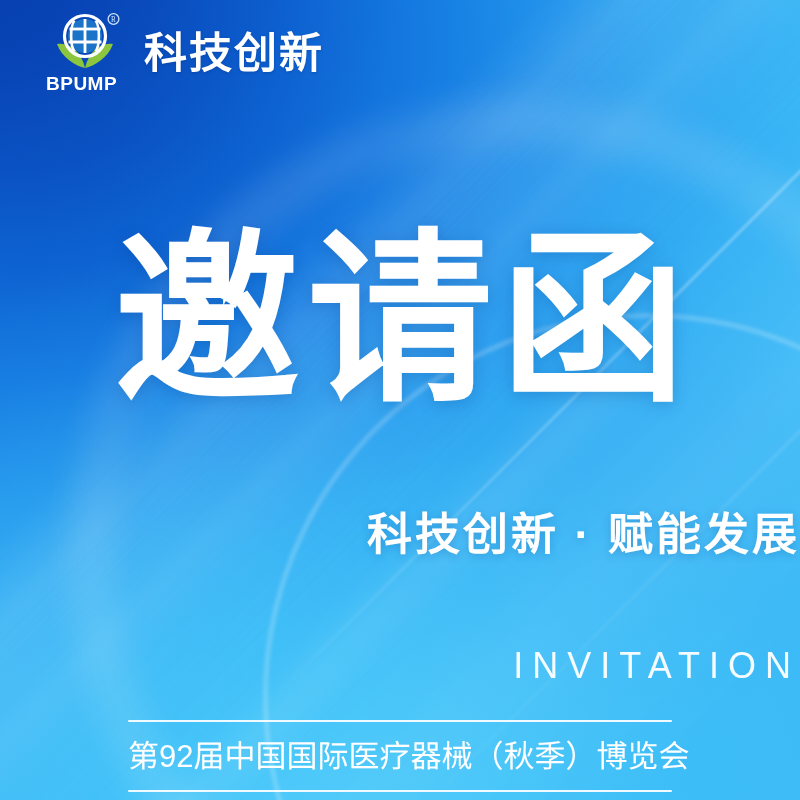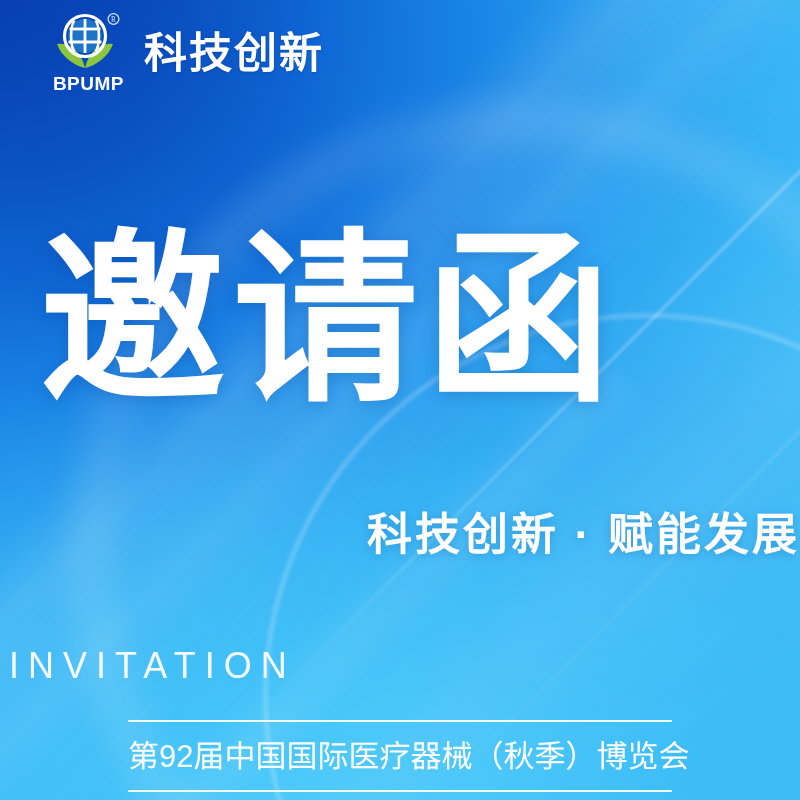"BPUMP" div { text-align: right -> left }
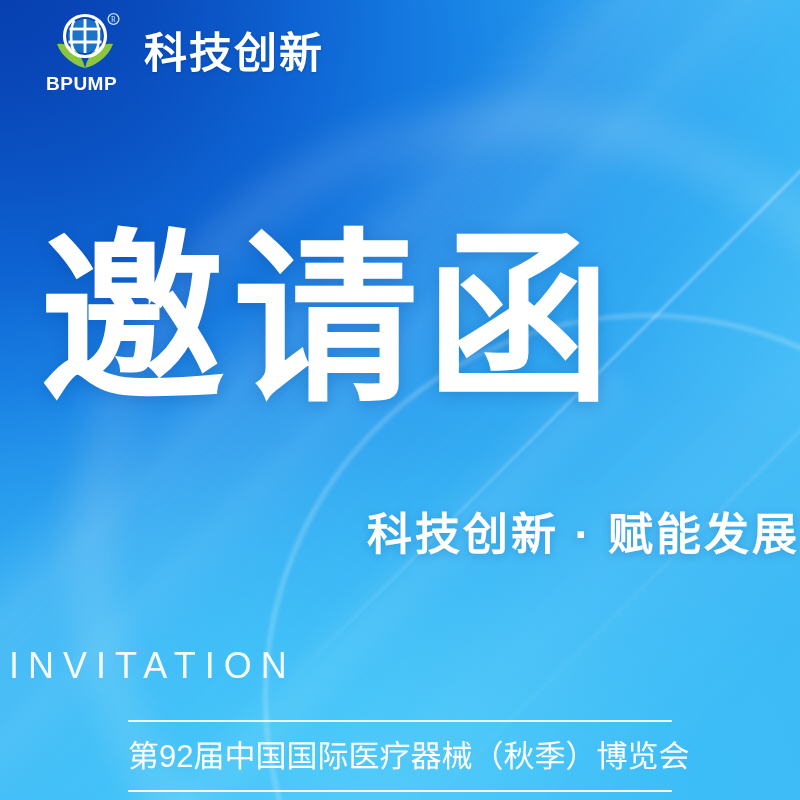"邀请函" .title-main { margin-left: 32px -> none; text-align: none -> center }
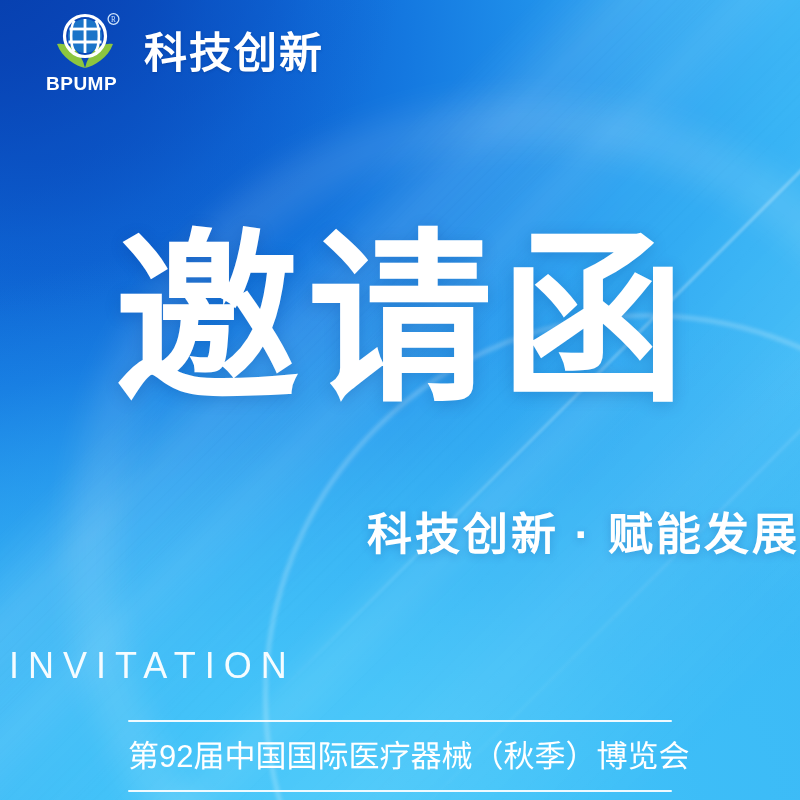"INVITATION" .invitation-en { text-align: left -> right }
